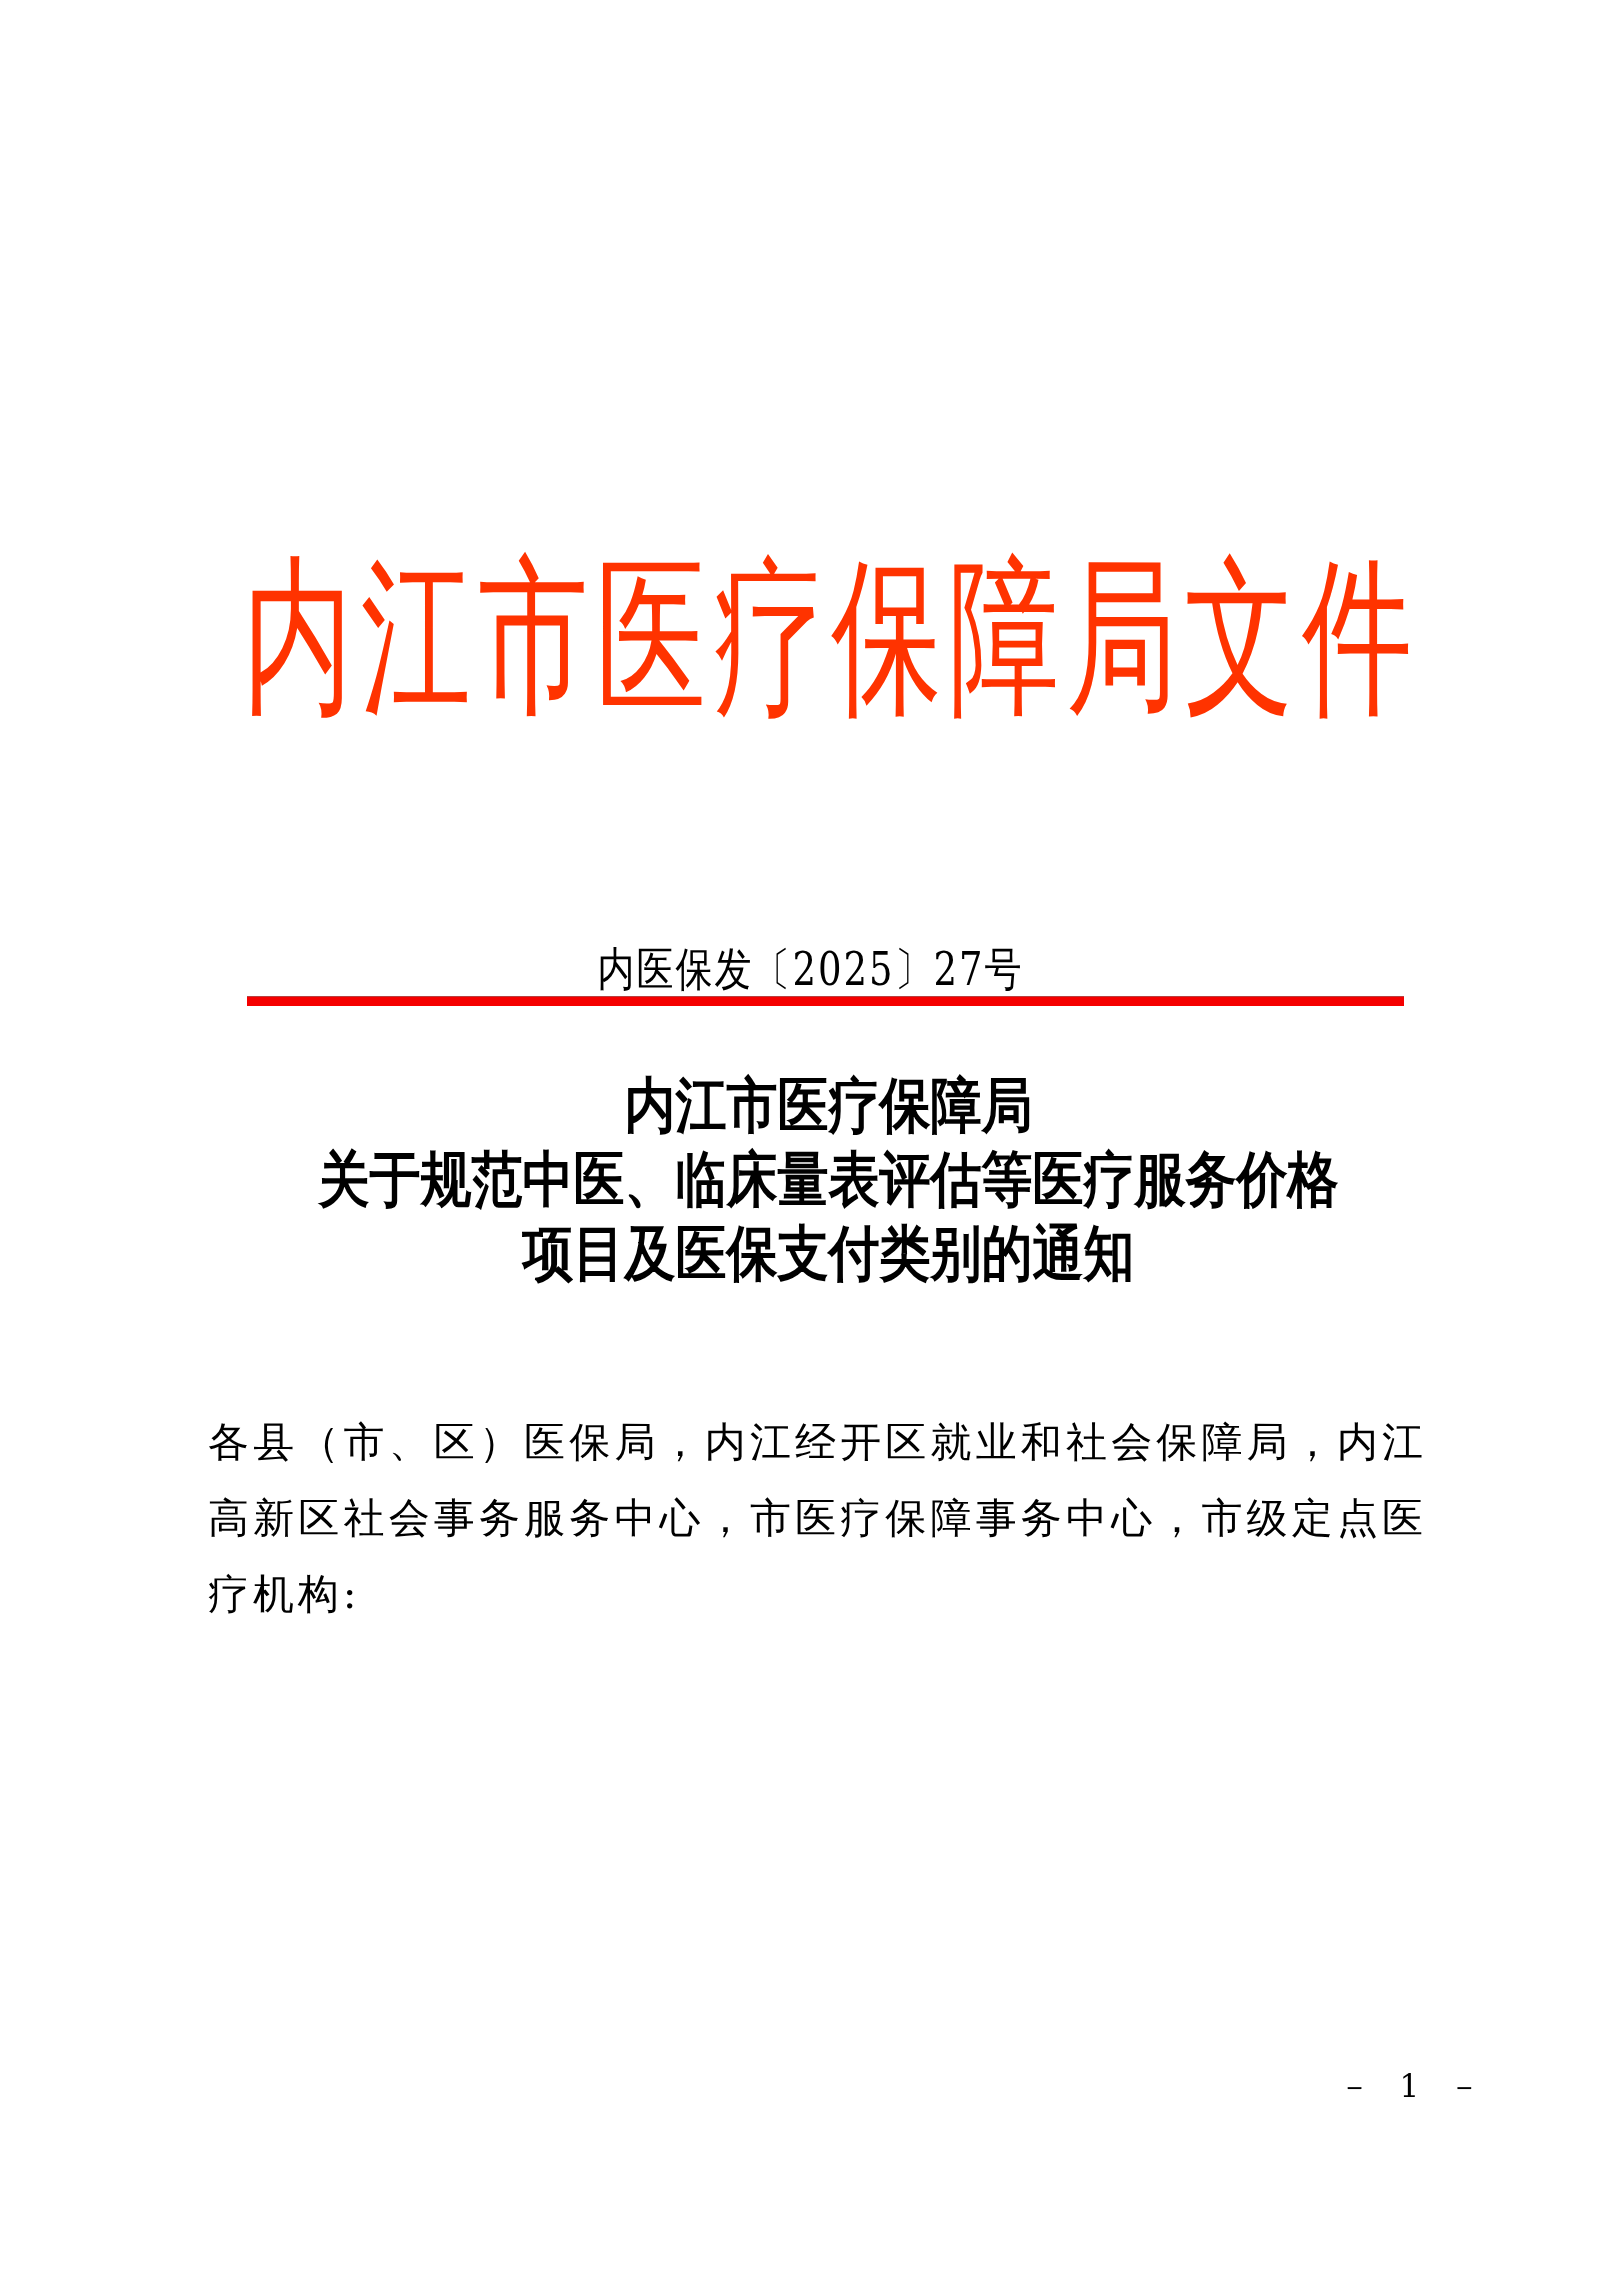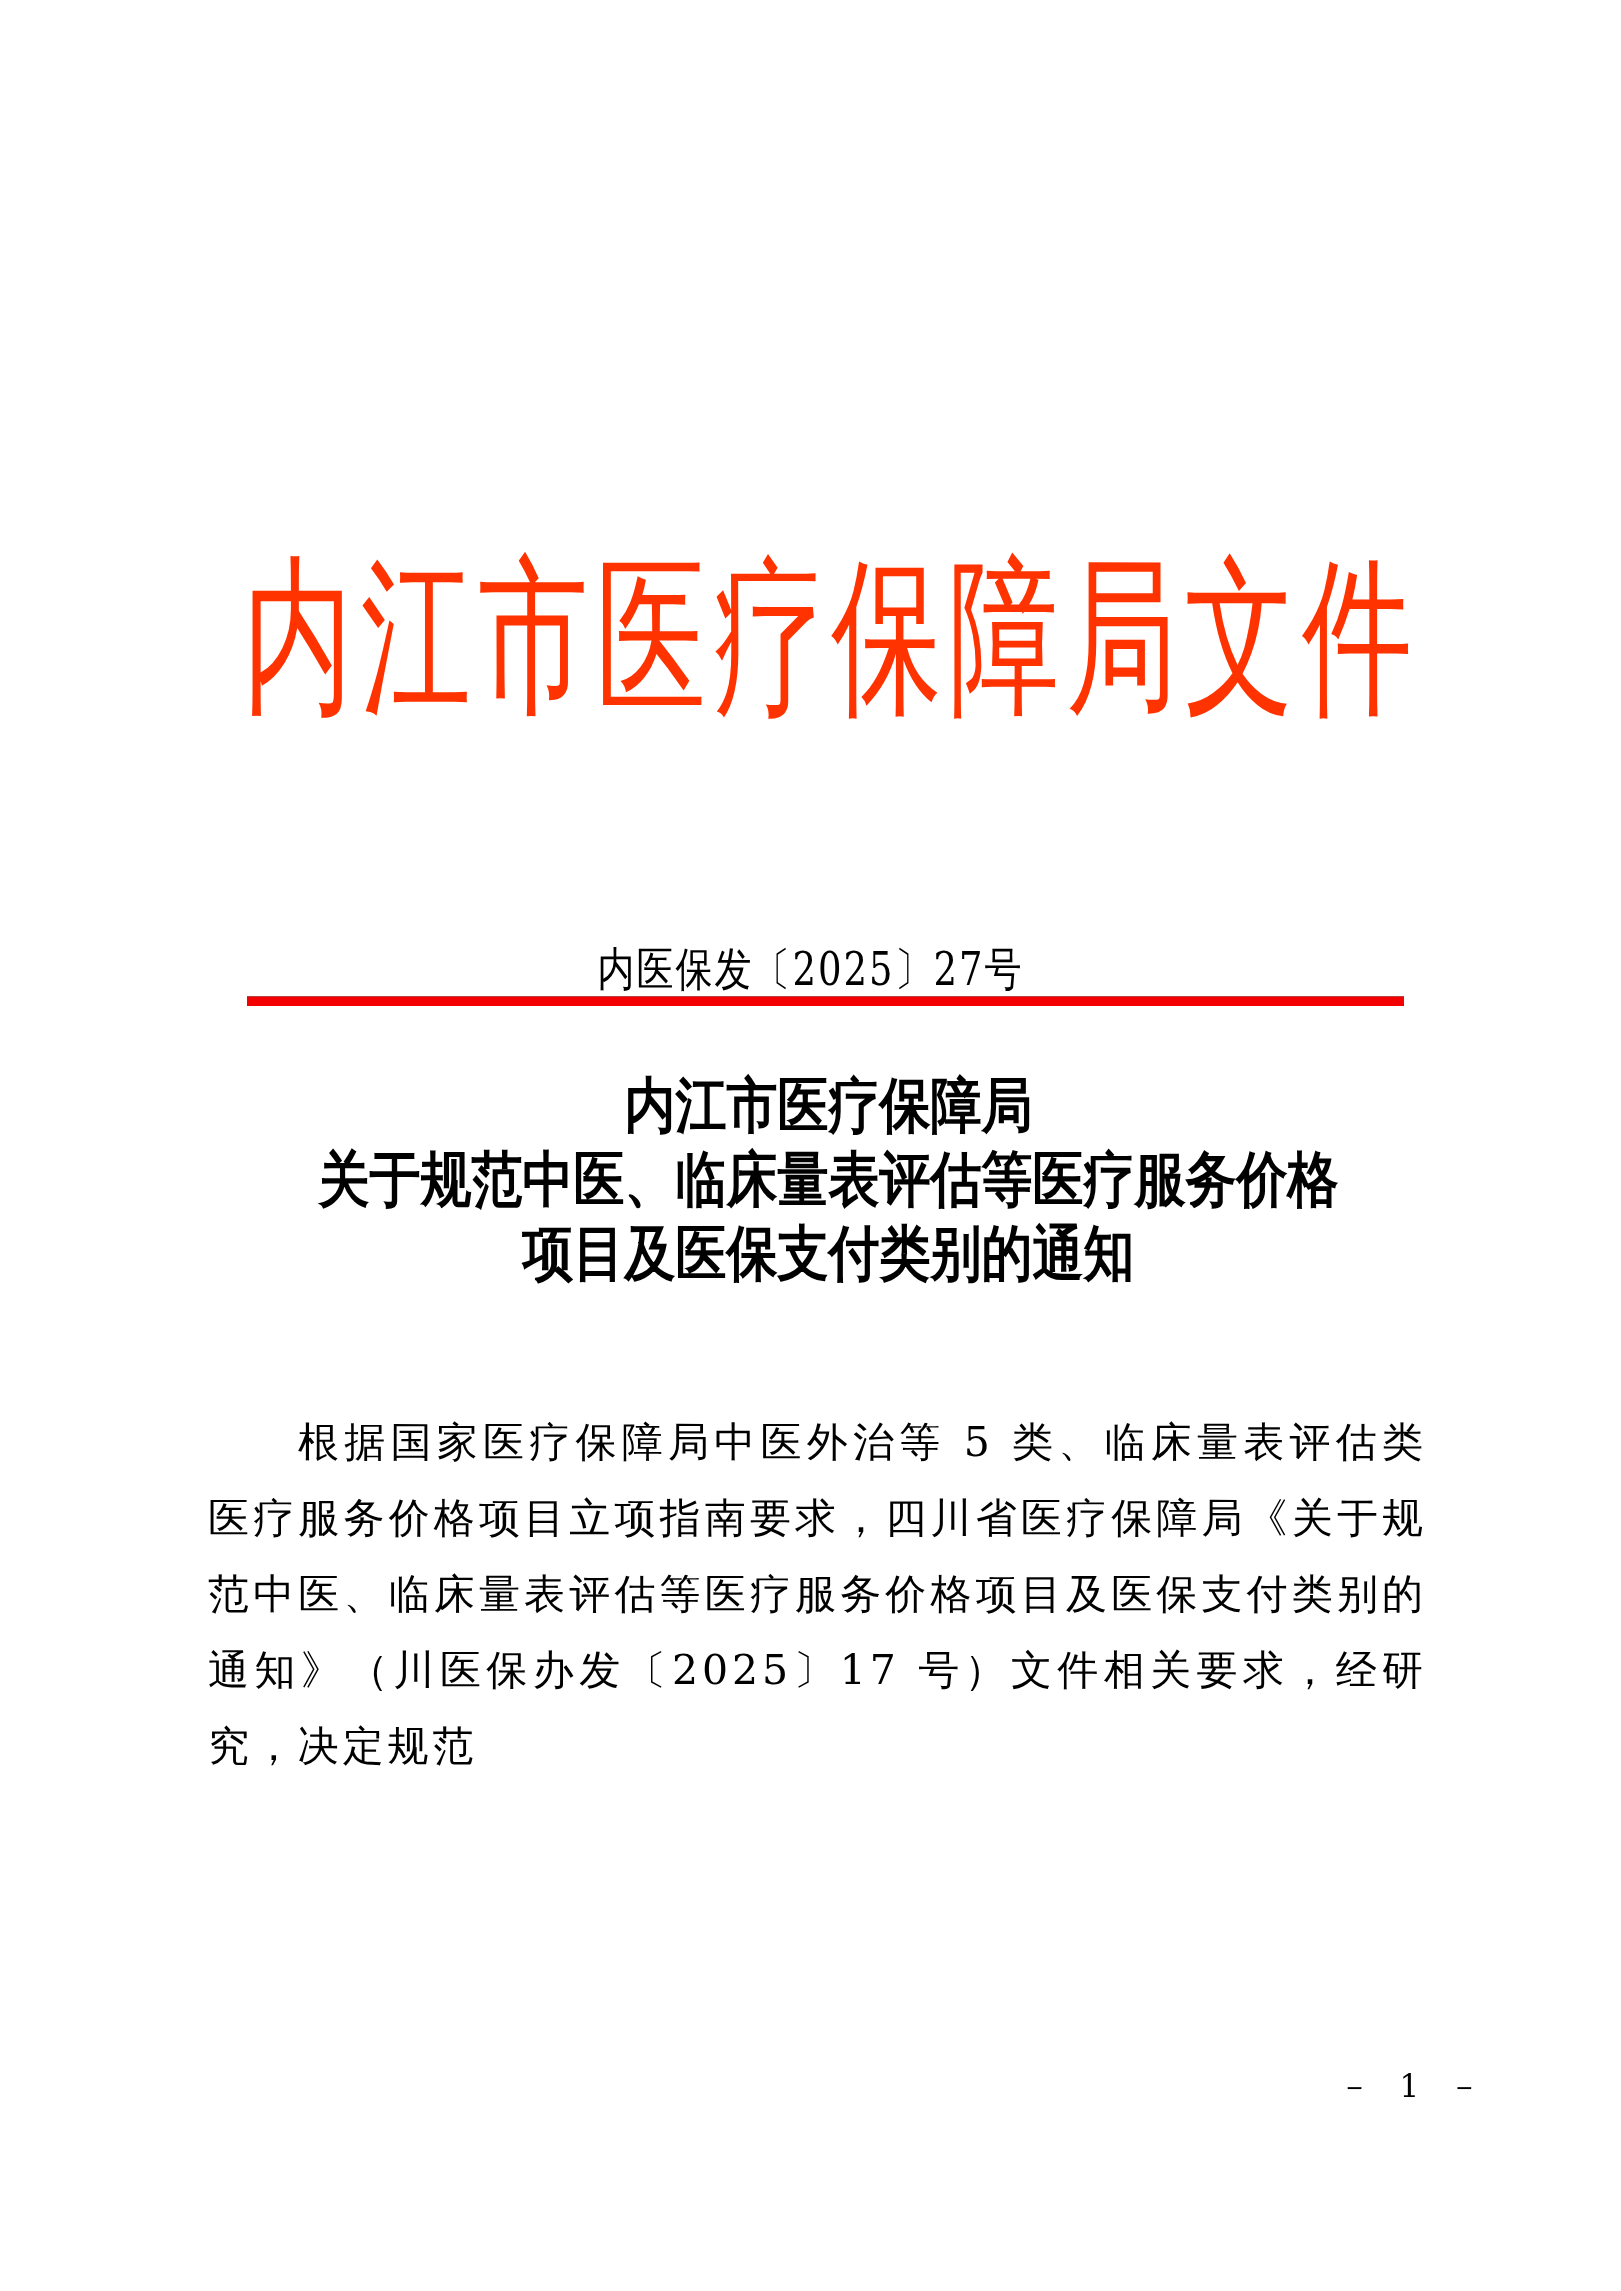"各县（市、区）医保局，内江经开区就业和社会保障局，内江高新区社会事务服务中心，市" p.para { html: none -> <p>各县（市、区）医保局，内江经开区就业和社会保障局，内江高新区社会事务服务中心，市医疗保障事务中心，市级定点医疗机构:</p> }
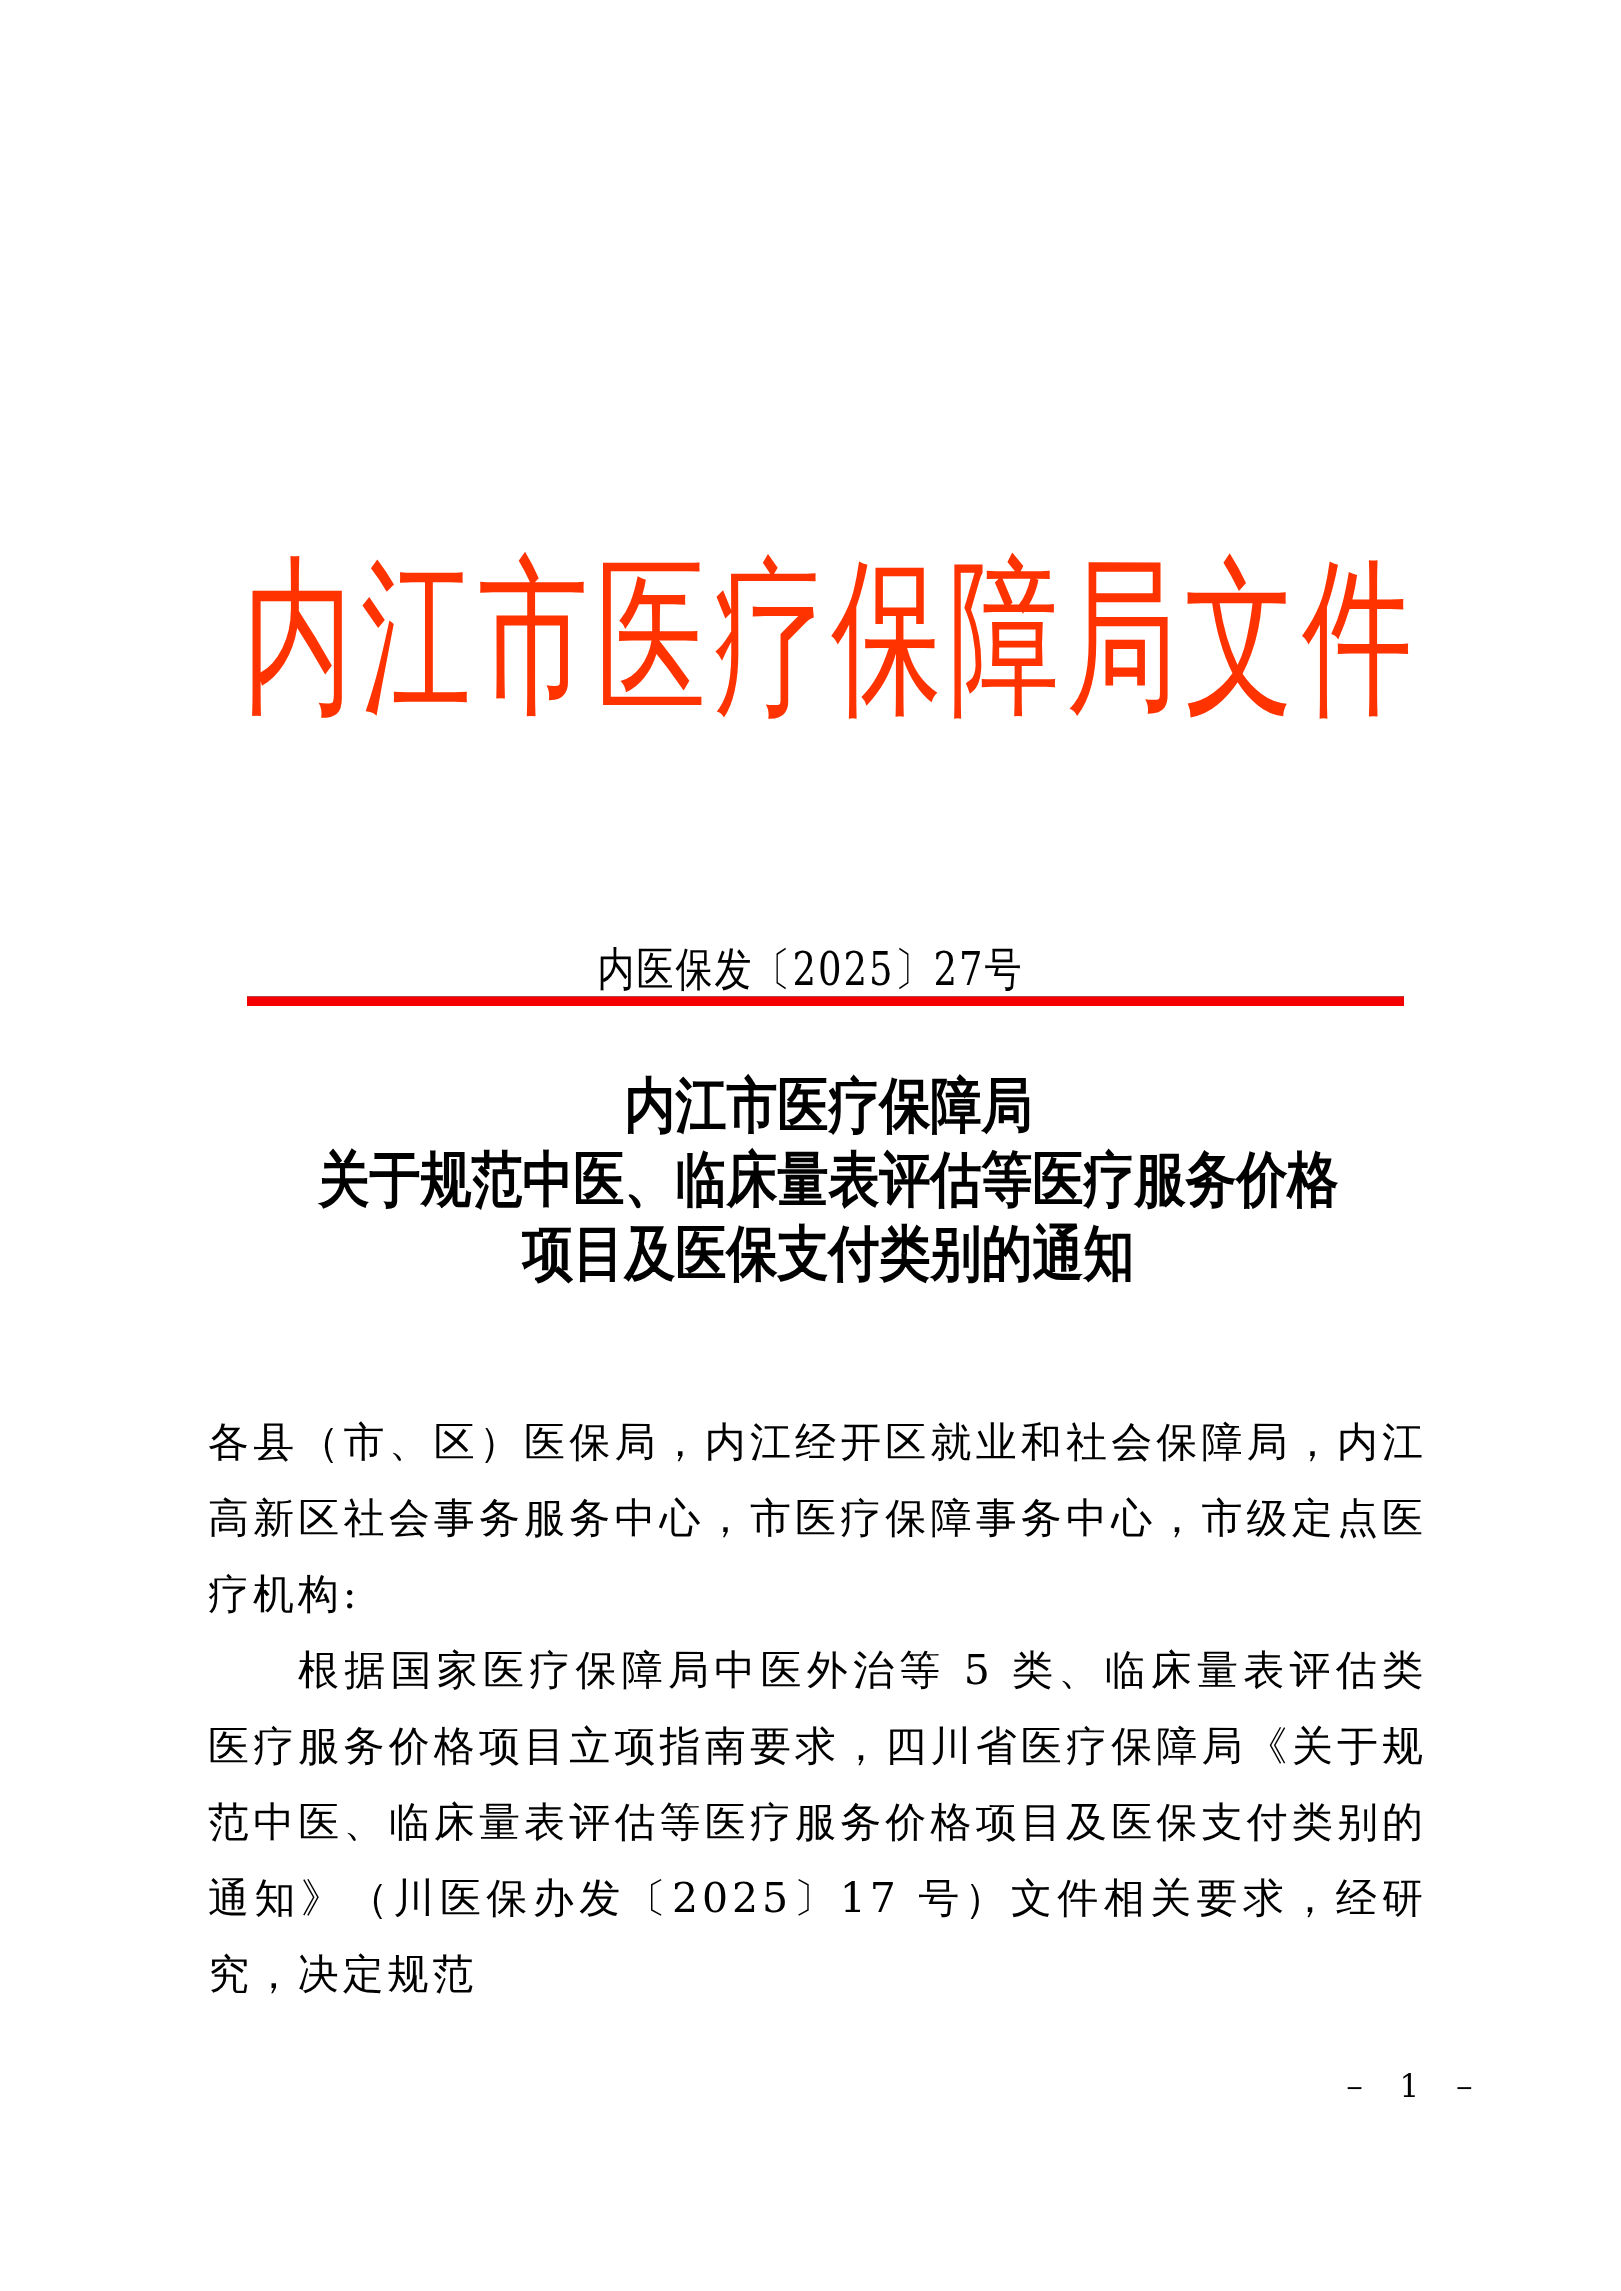"根据国家医疗保障局中医外治等 5" p.para { html: <p>根据国家医疗保障局中医外治等 5 类、临床量表评估类医疗服务价格项目立项指南要求，四川省医疗保障局《关于规范中医、临床量表评估等医疗服务价格项目及医保支付类别的通知》（川医保办发〔2025〕17 号）文件相关要求，经研究，决定规范</p> -> none }
